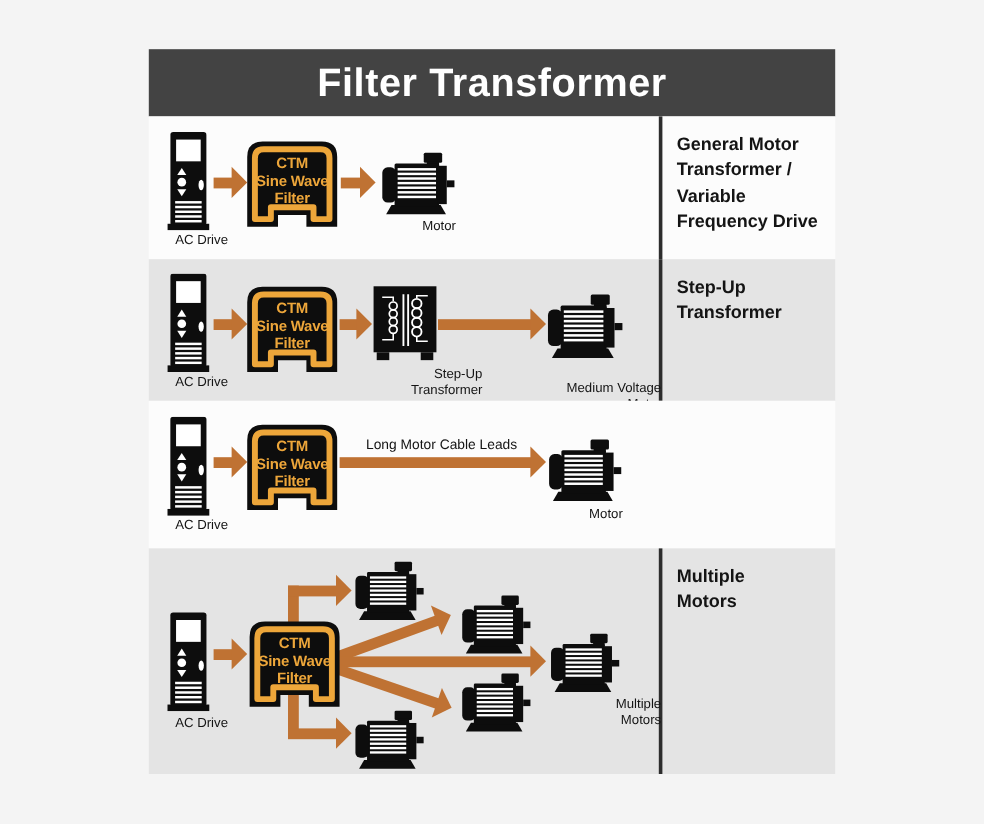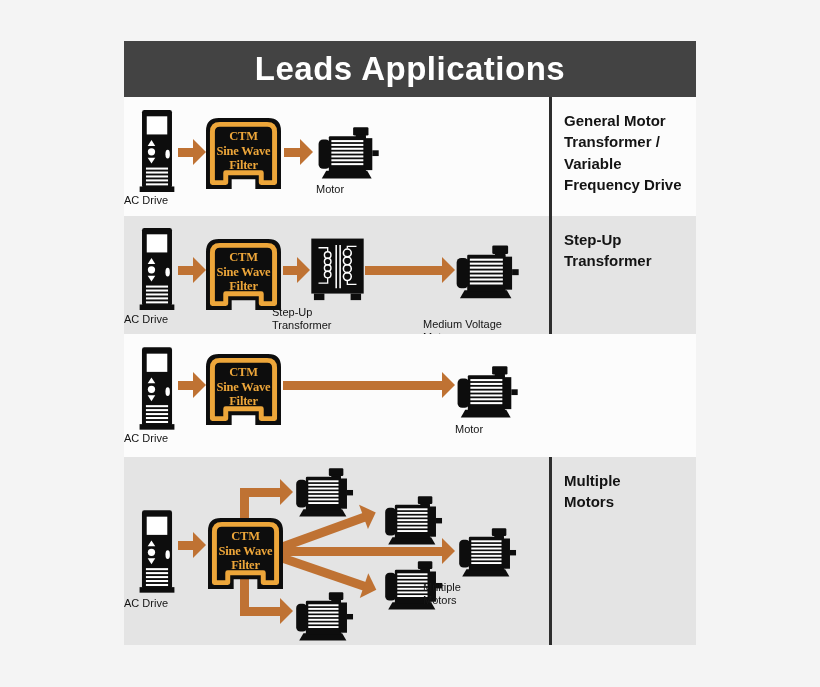"Leads Applications" h1 { text: Leads Applications -> Filter Transformer }
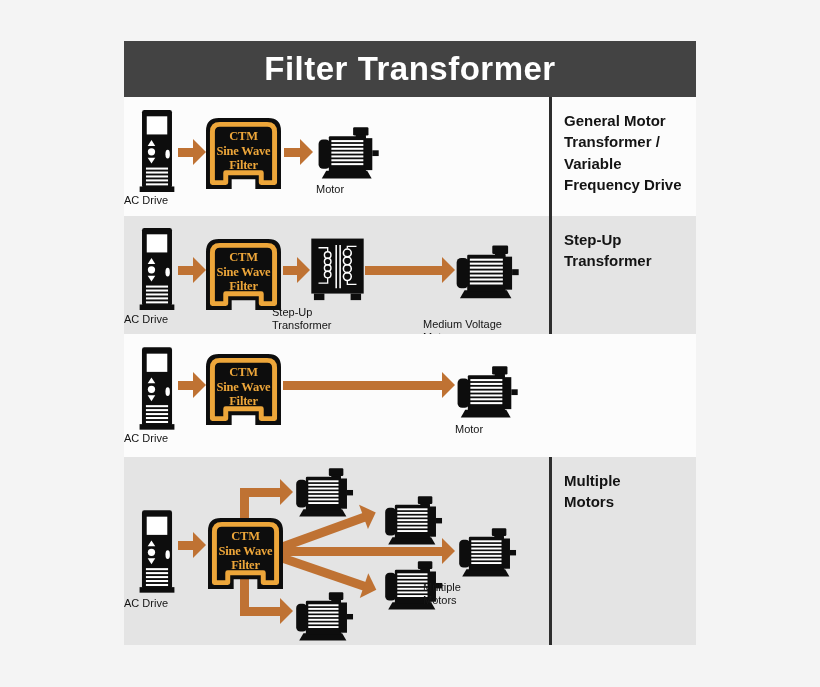"CTM" .ftxt span { font-family: Liberation Serif, serif -> none }
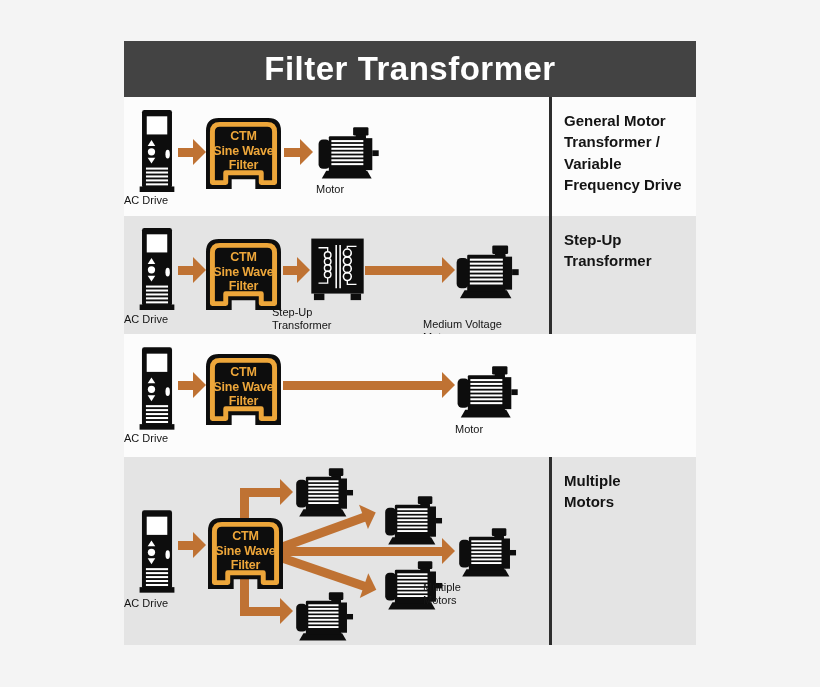"Motor" .cap { text-align: left -> right }
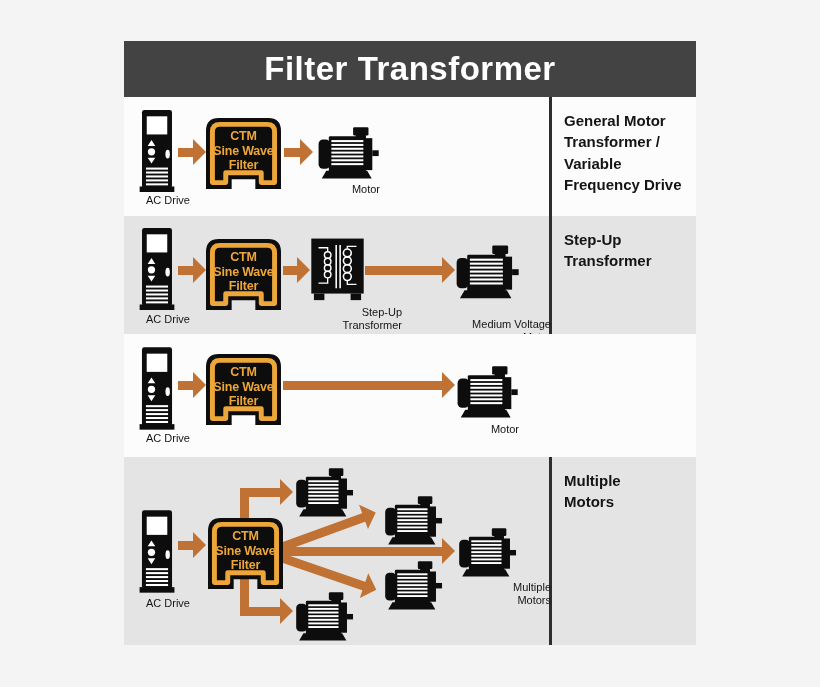"Long Motor Cable Leads" div.cable { html: none -> <div>Long Motor Cable Leads</div> }
